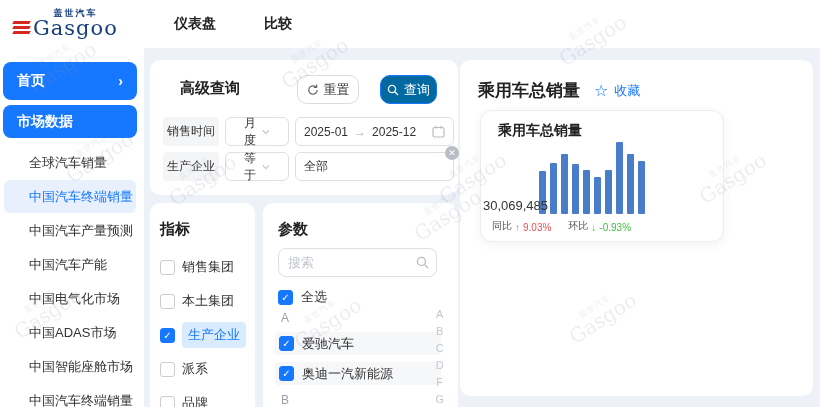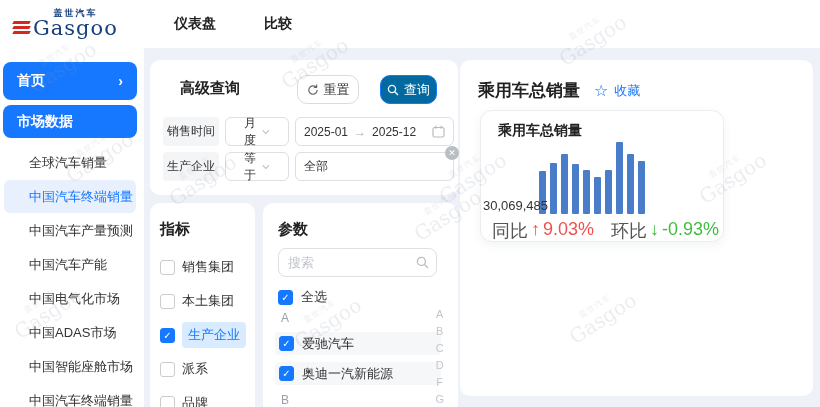"同比" .trend { align-items: flex-start -> flex-end; font-size: 18px -> 10px }
